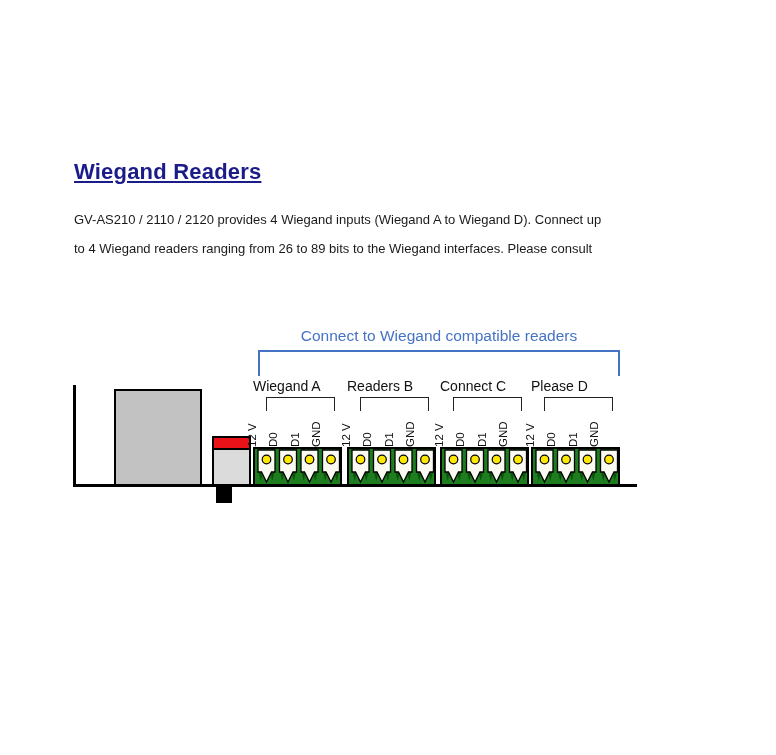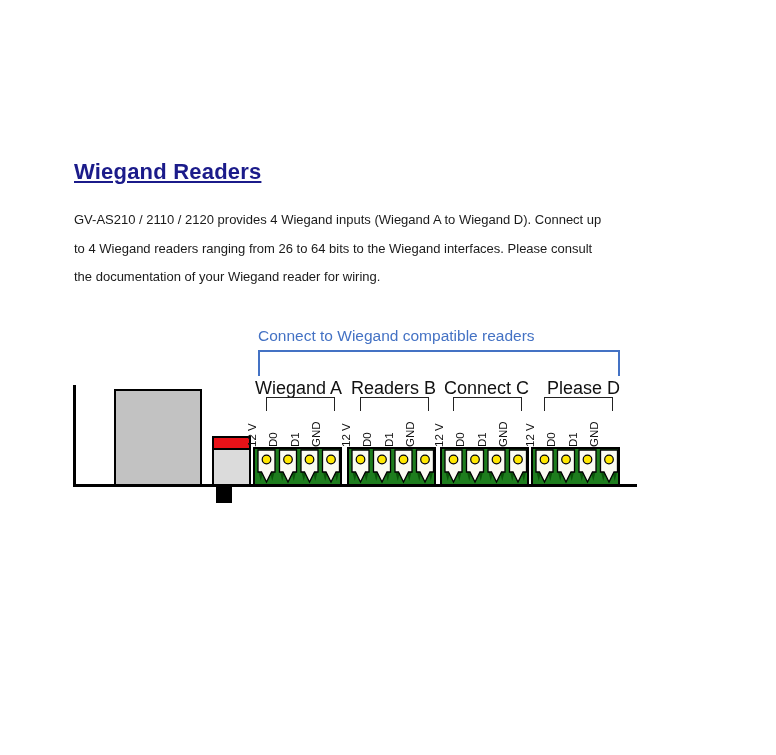"to 4 Wiegand readers ranging" div { text: 64 -> 89 }
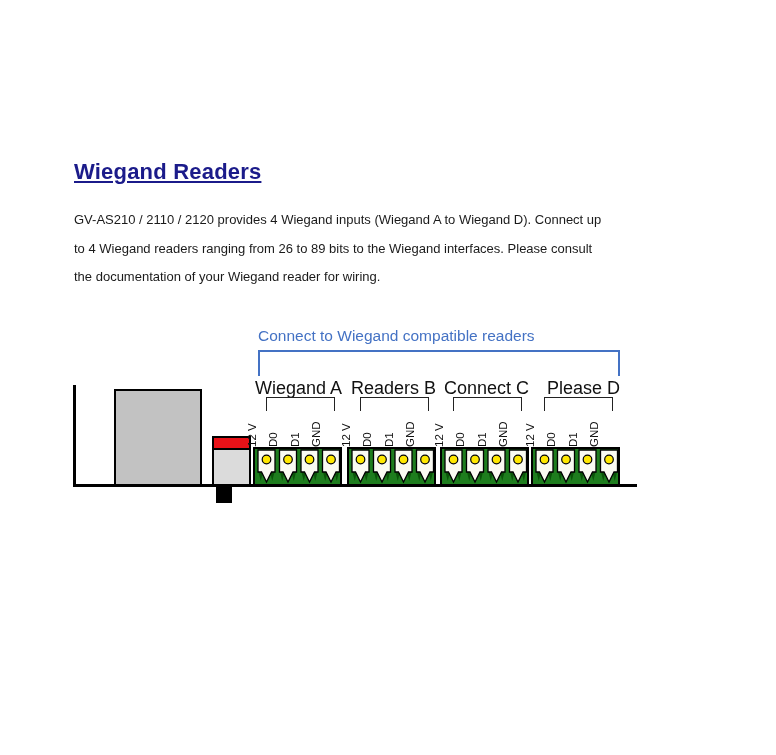"the documentation of your Wiegand" div { html: <div>the documentation of your Wiegand reader for wiring.</div> -> none }
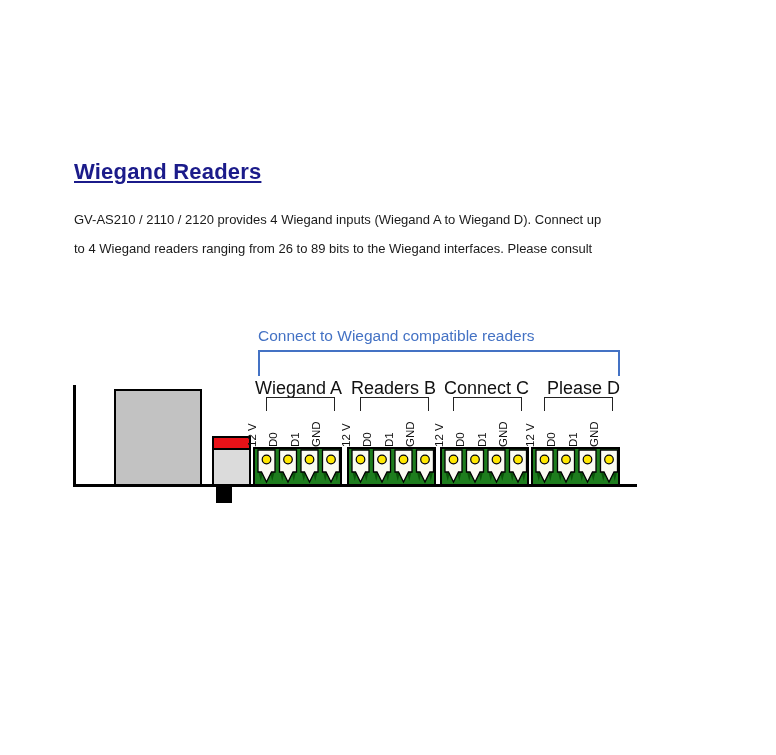"Connect to Wiegand compatible readers" .caption { text-align: left -> center }
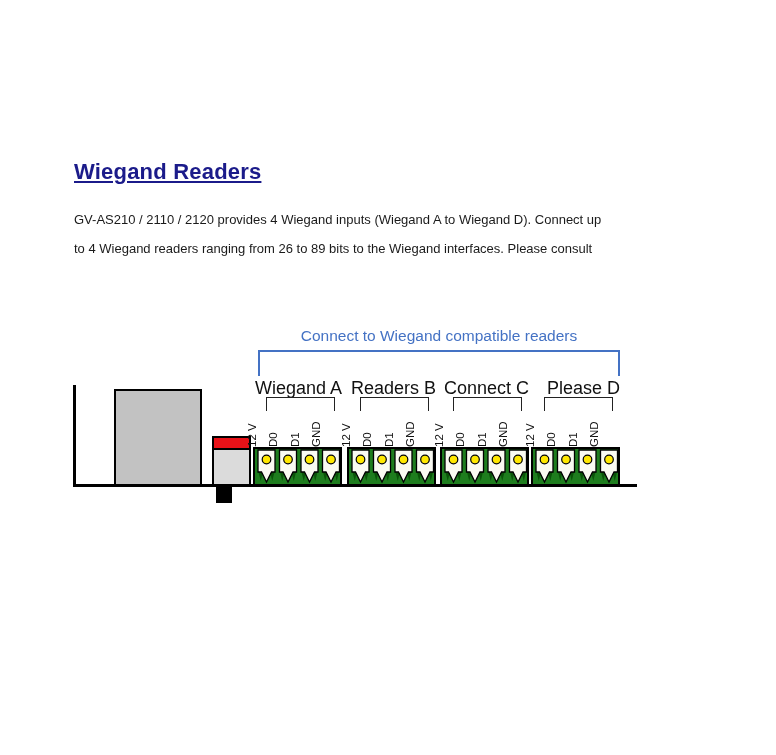"Wiegand A" .group-label { font-size: 18px -> 14px; text-align: right -> left }
